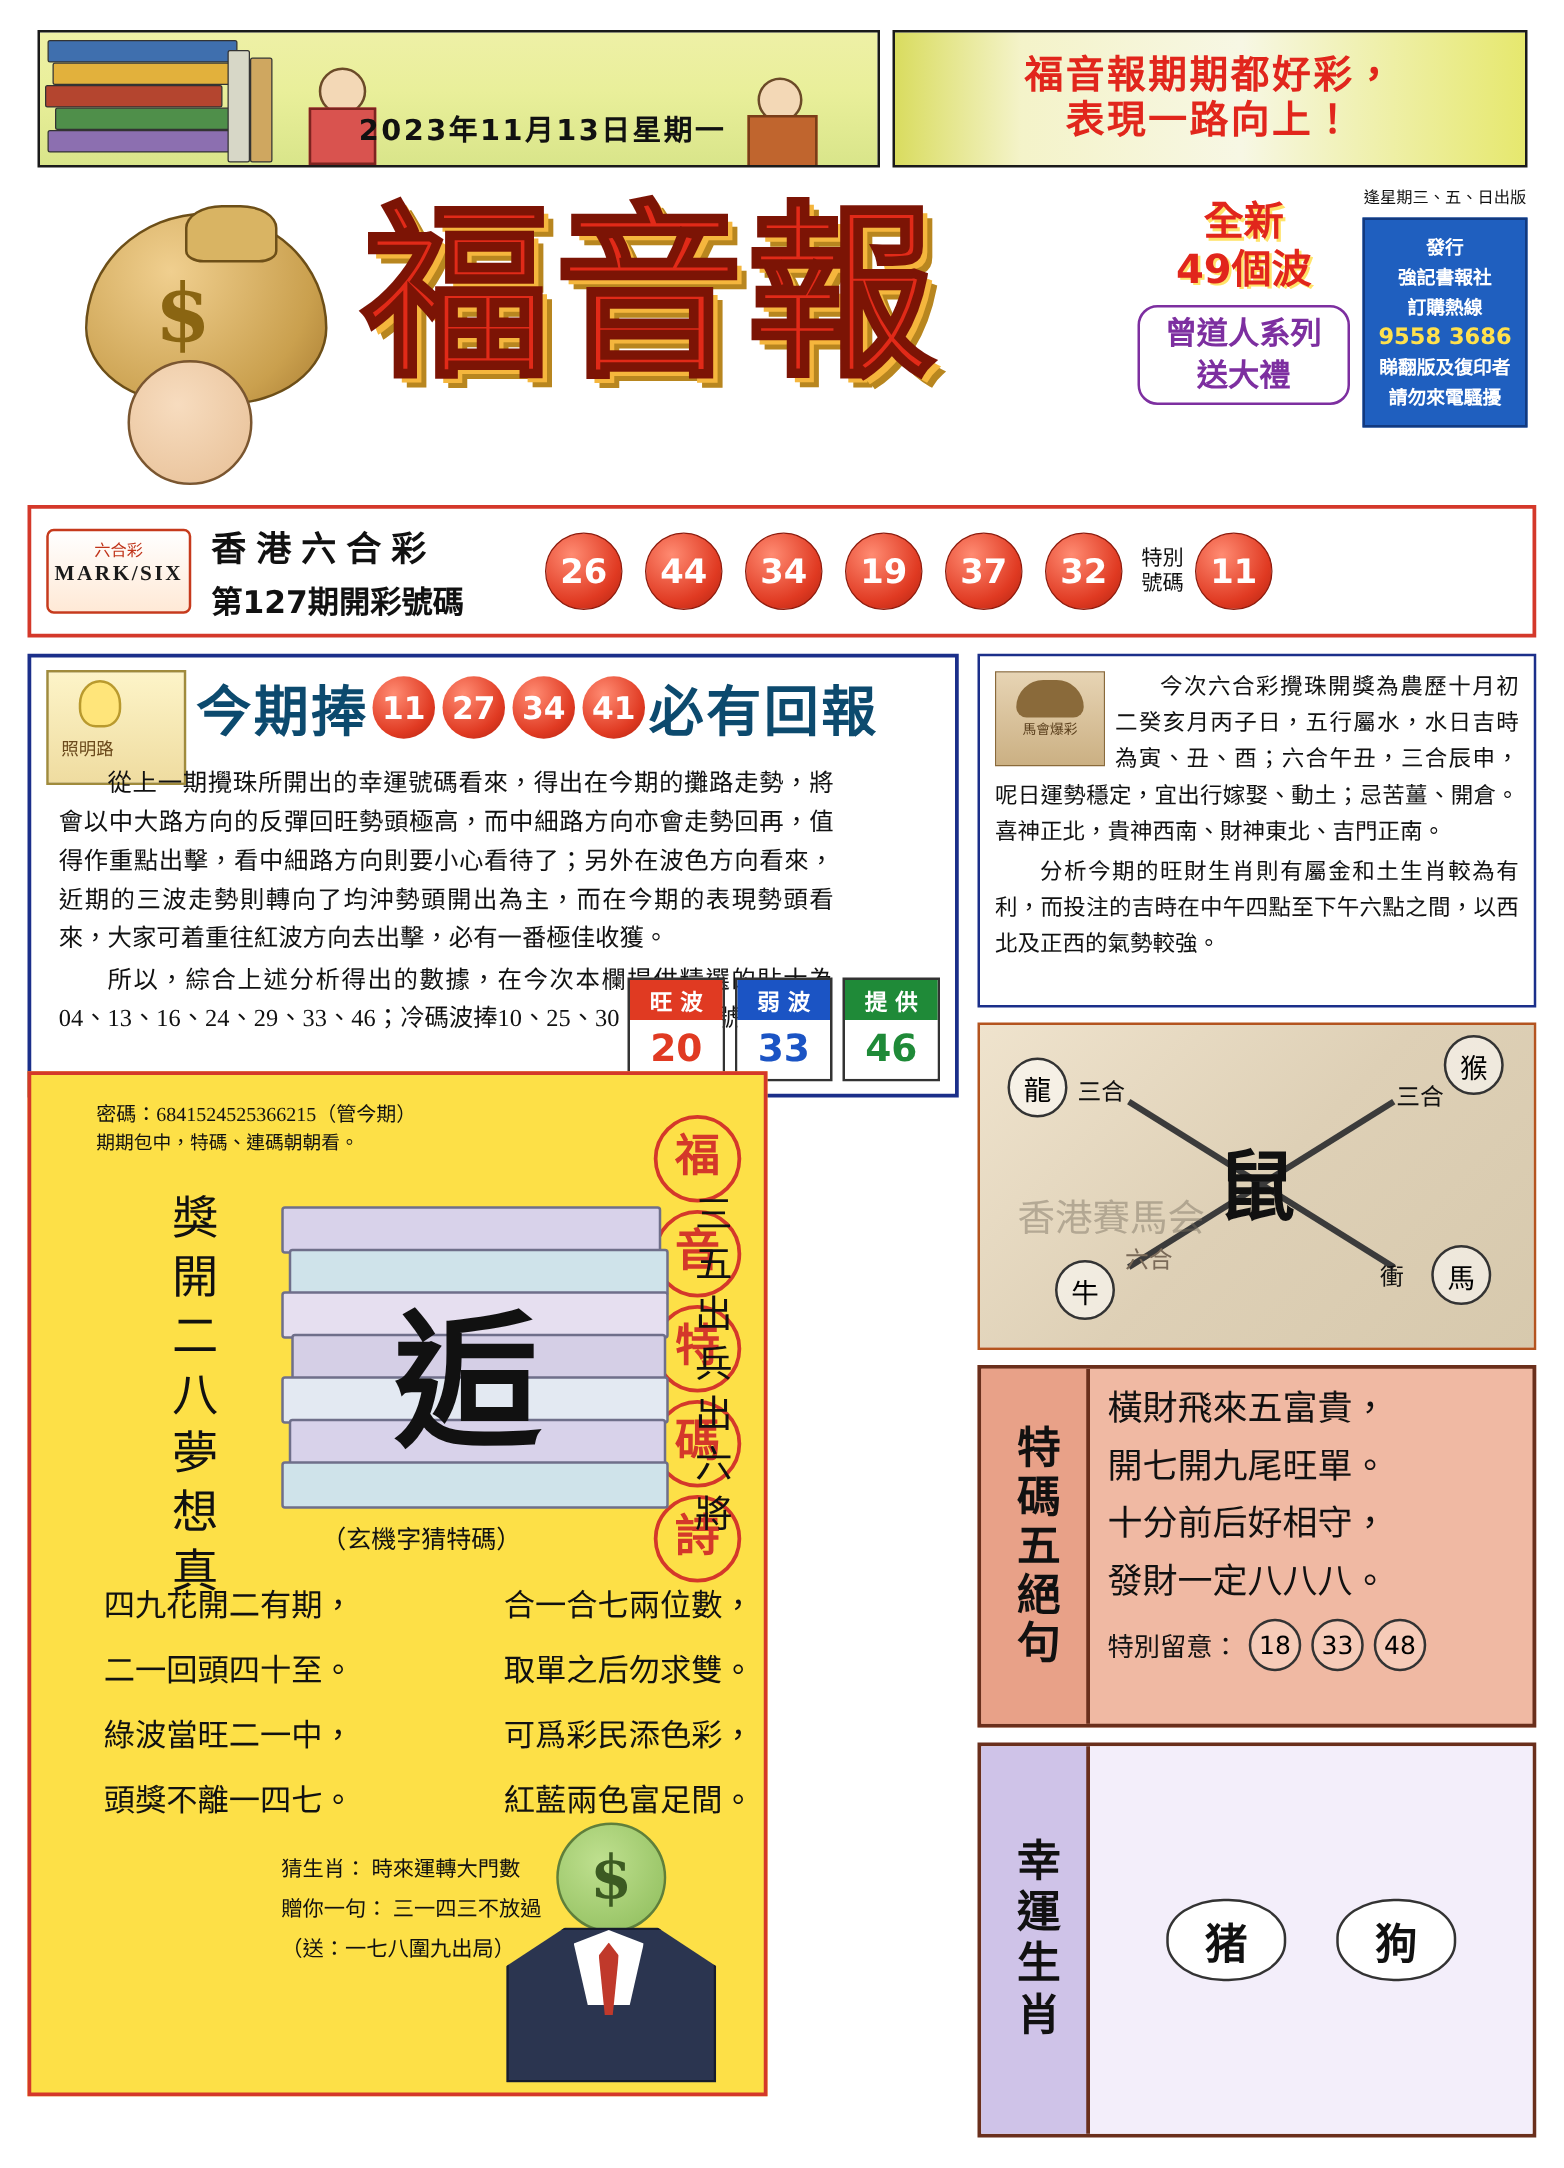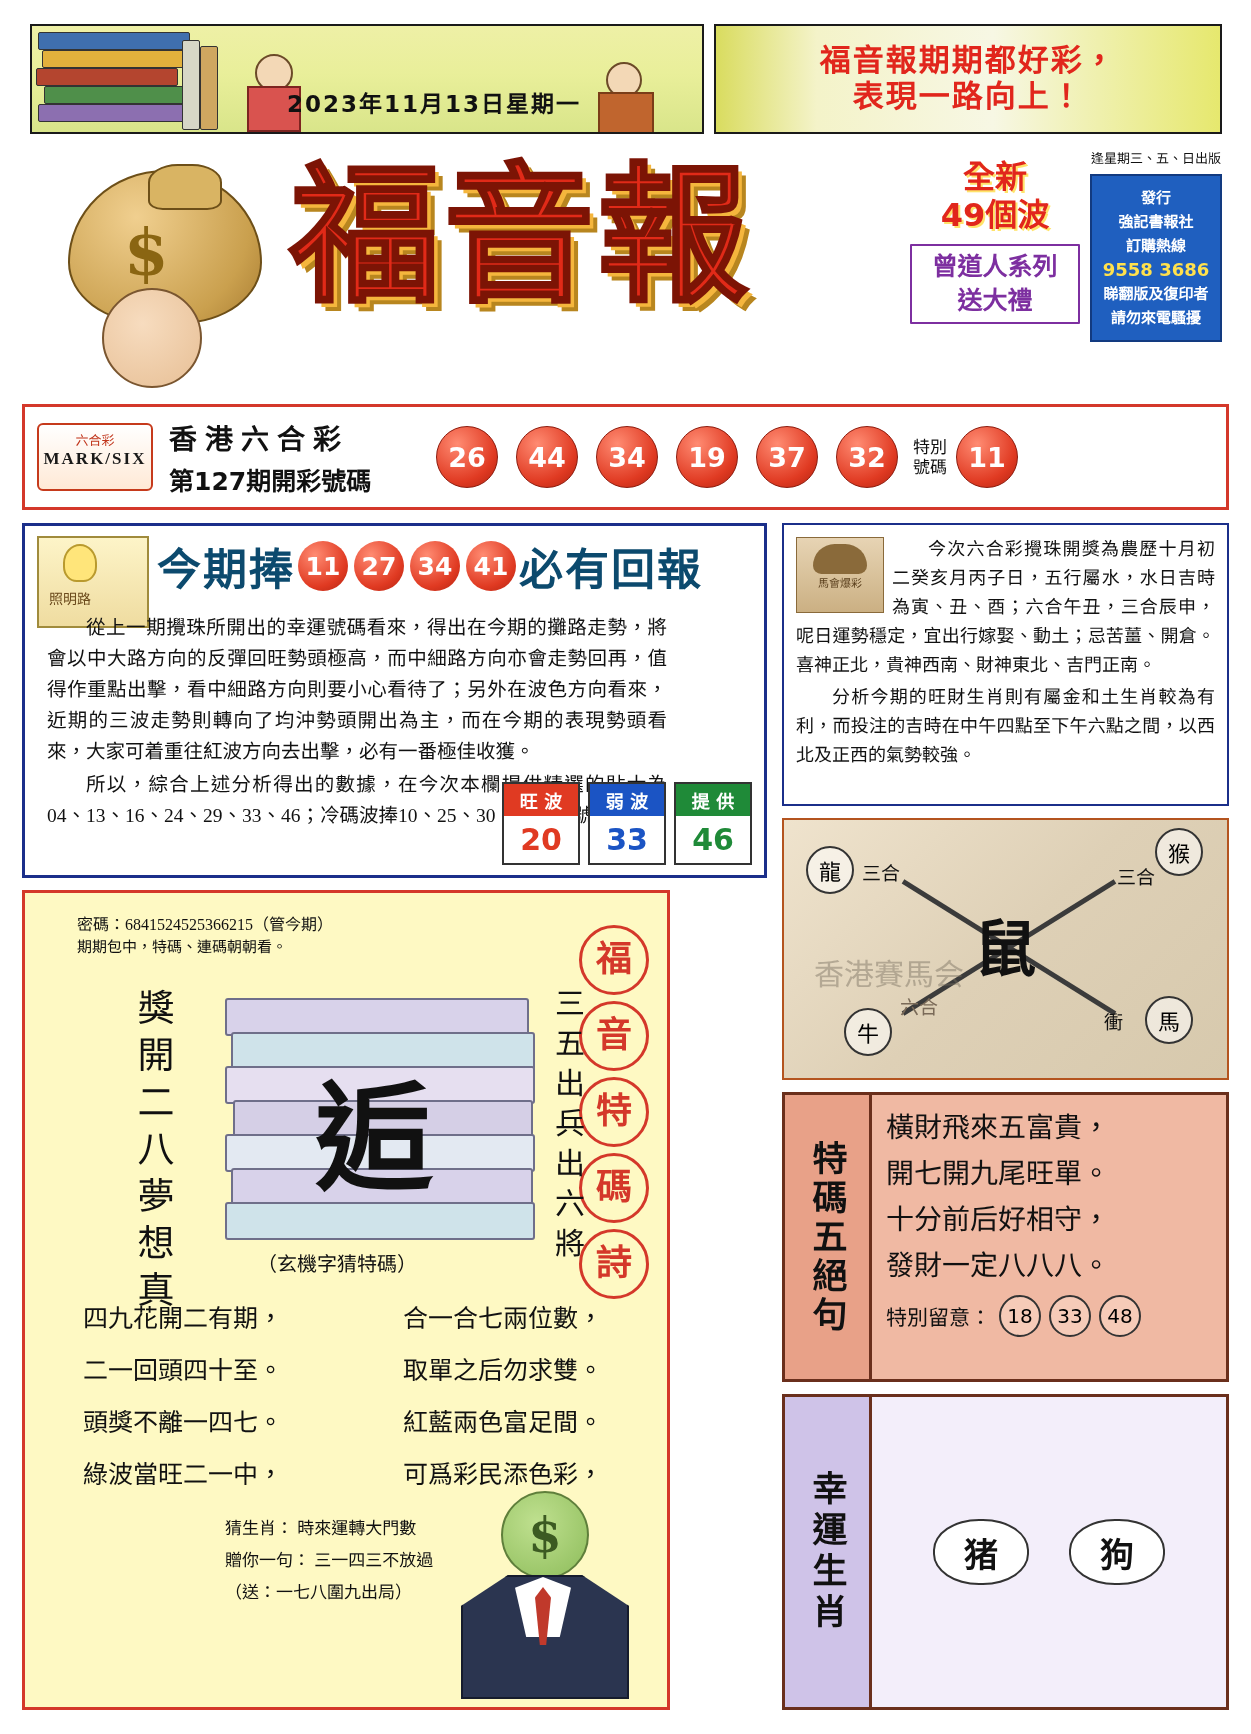"曾道人系列" .badge-box { border-radius: 1px -> 16px }
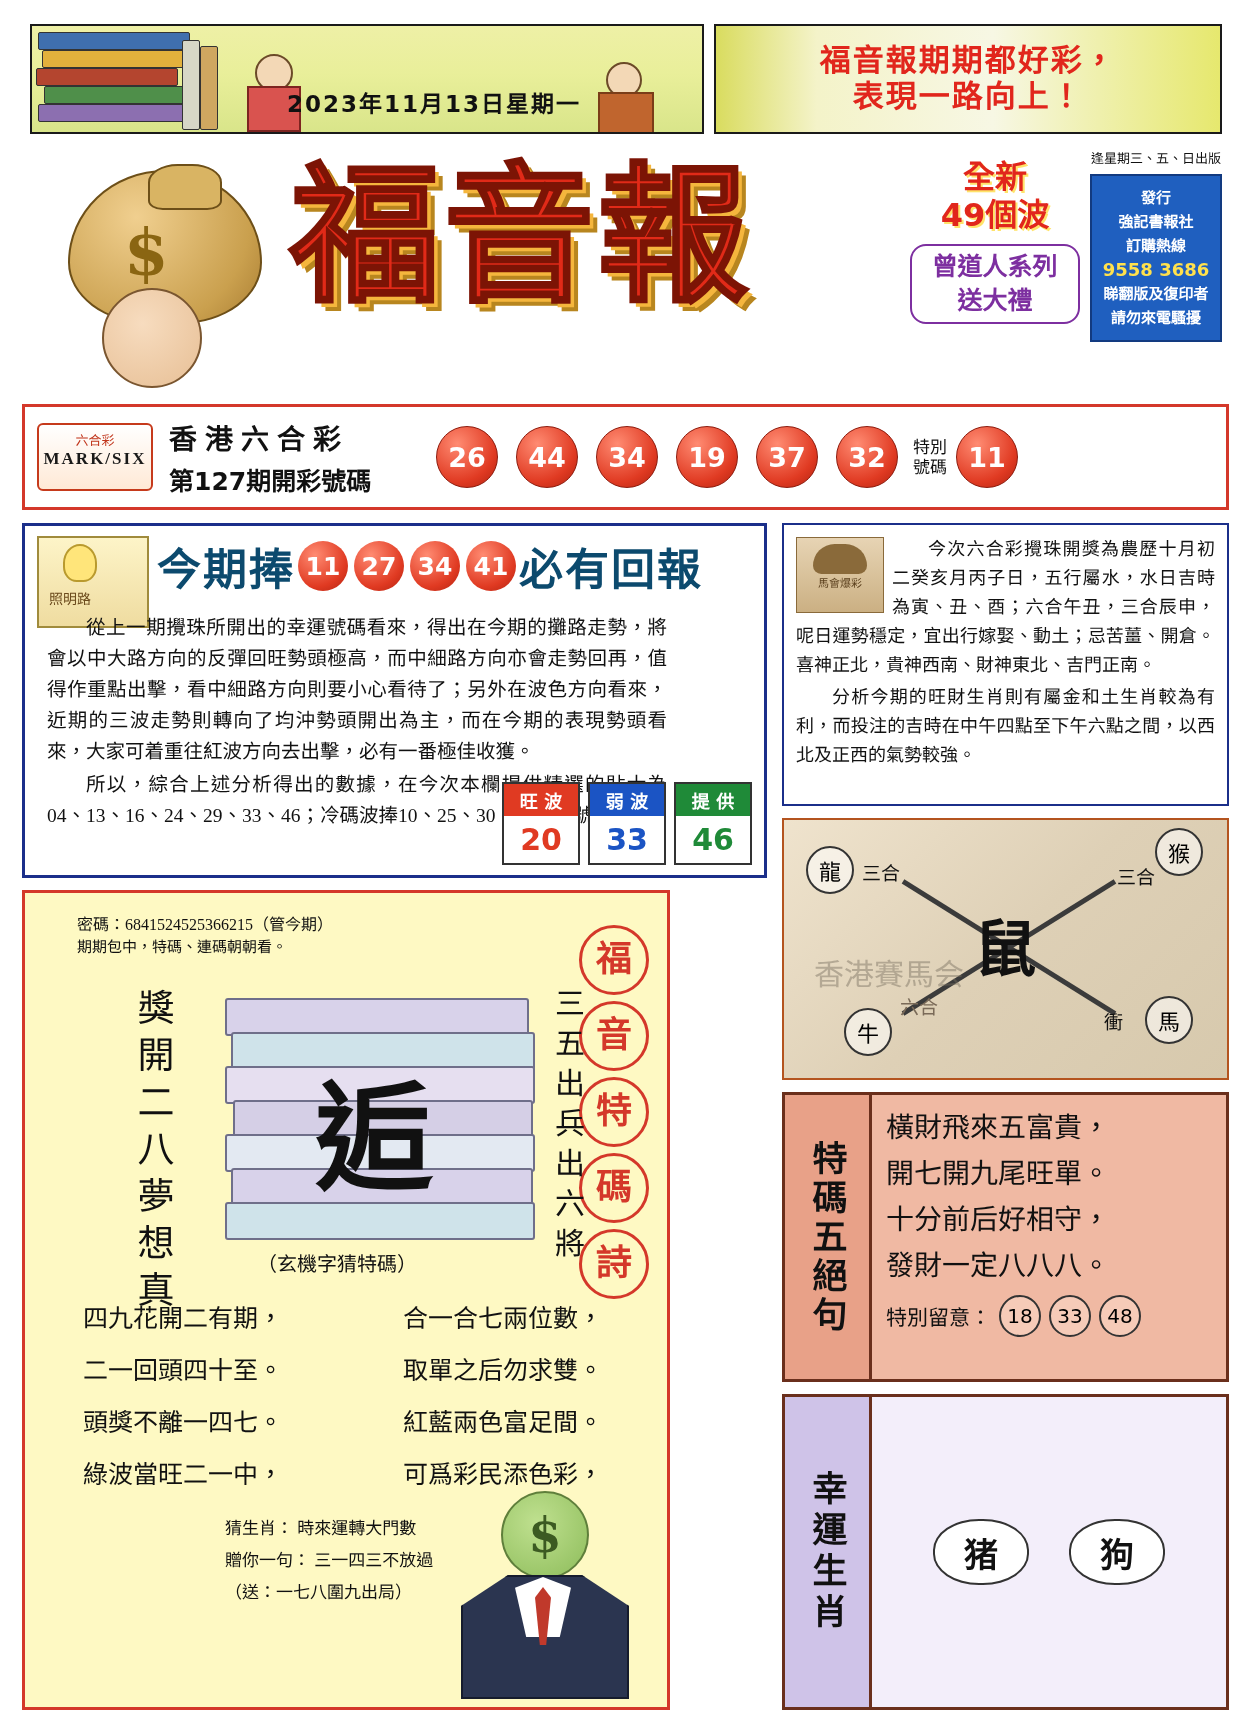"密碼：6841524525366215（管今期）" .panelD { background: #fef9c3 -> #fde047; top: 890px -> 857px; width: 648px -> 592px }
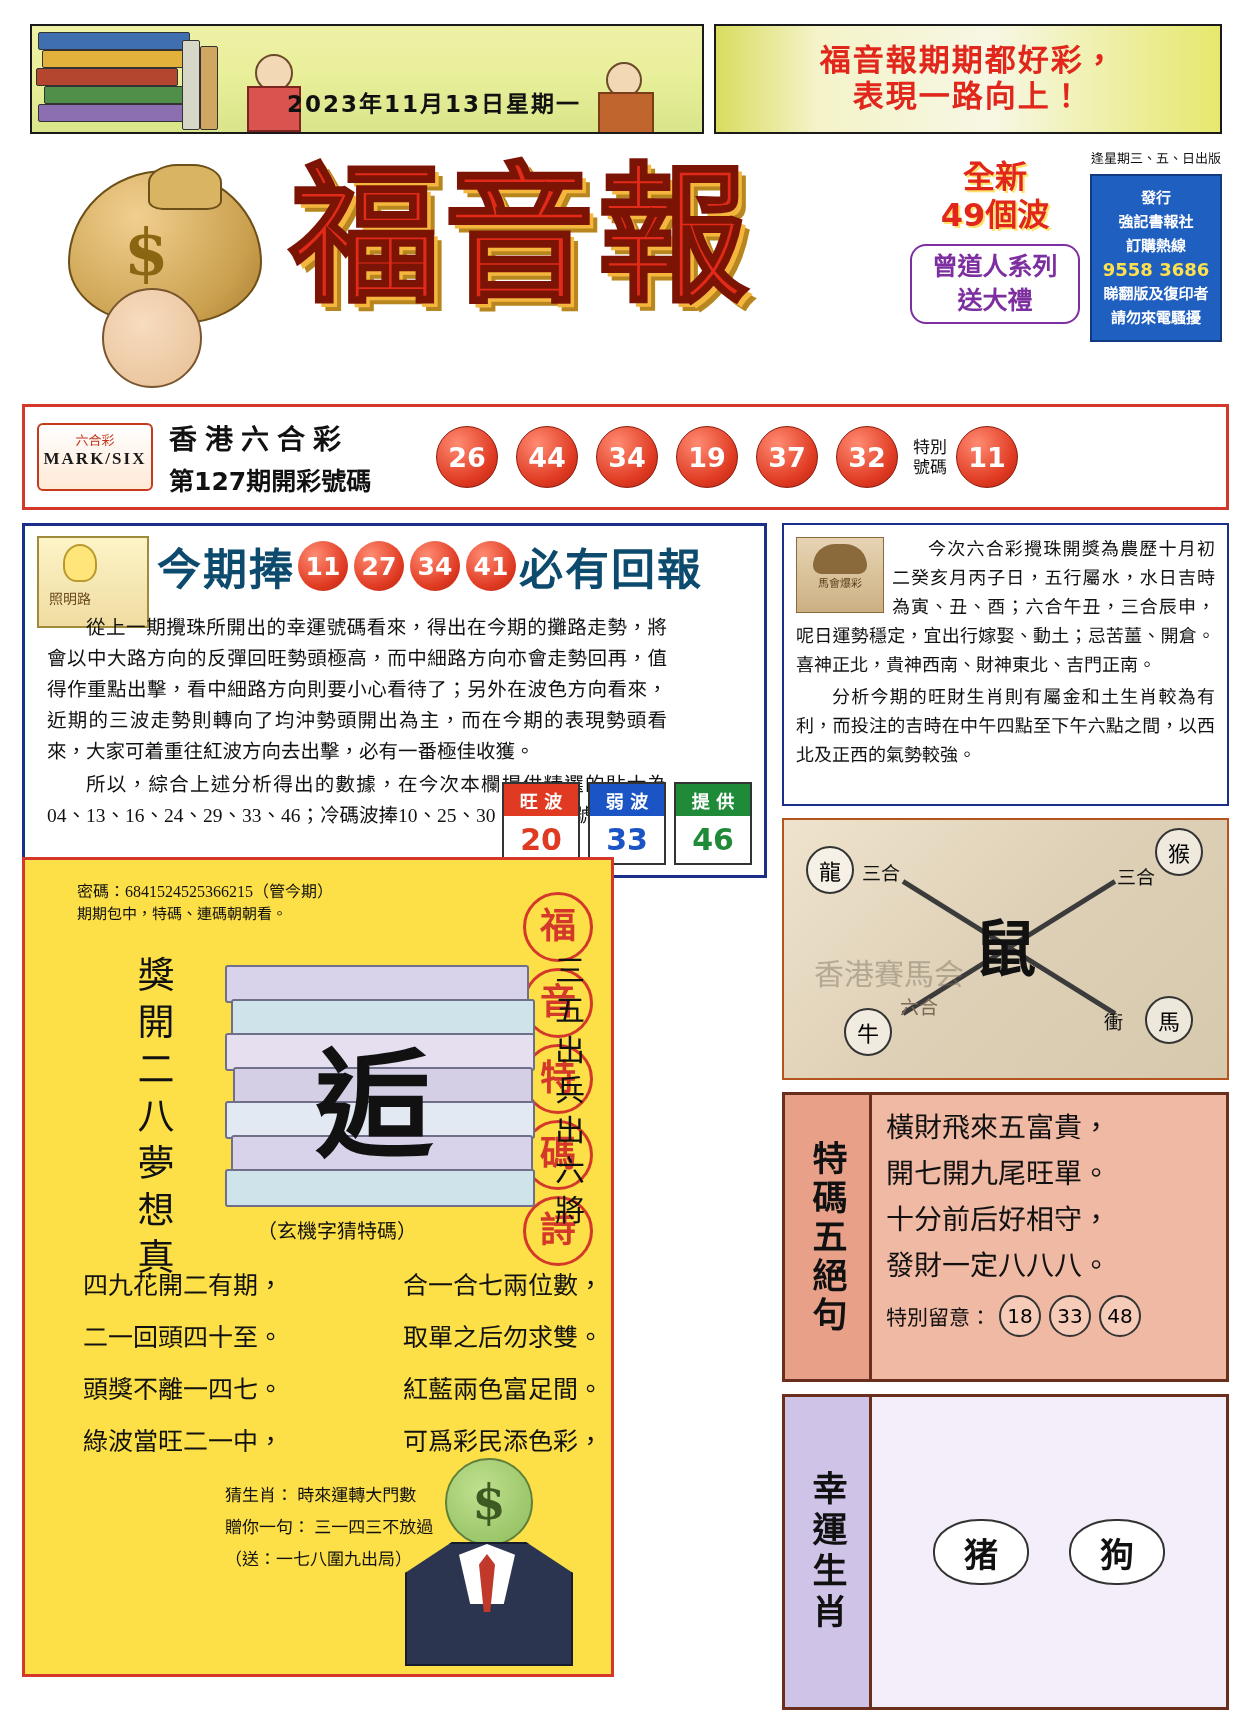"頭獎不離一四七。" div.row { order: before "綠波當旺二一中，" -> after "綠波當旺二一中，" }
